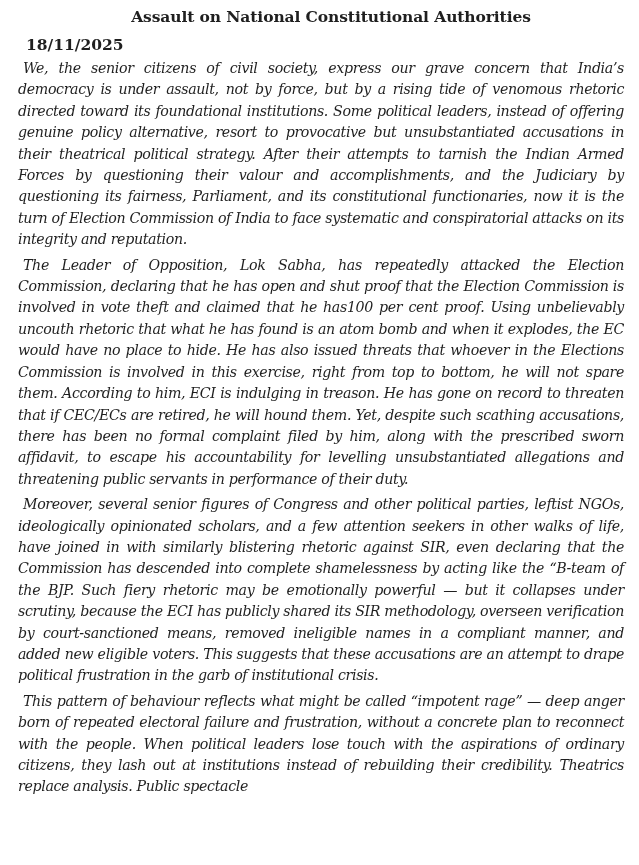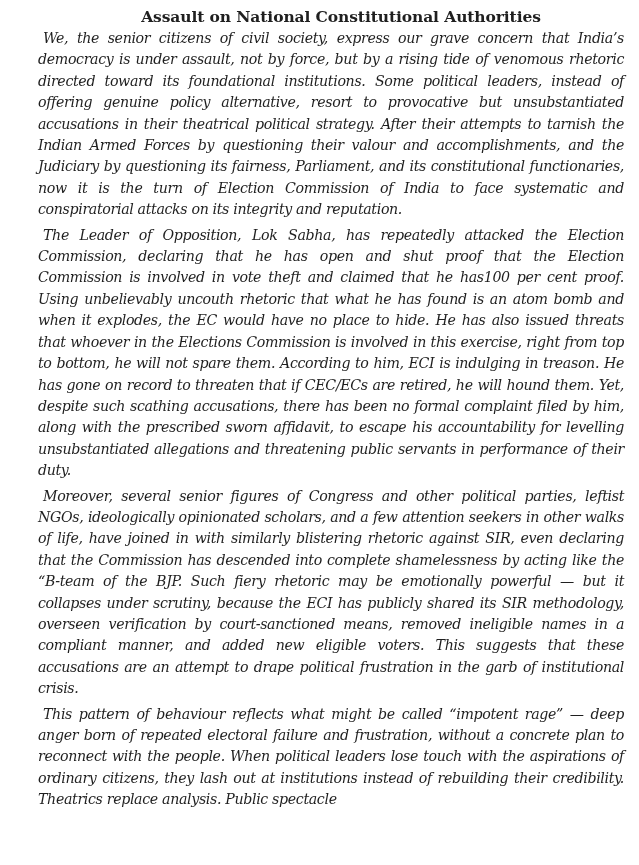"Assault on National Constitutional" .page { padding: 6px 15px 0 38px -> 6px 15px 0 18px }
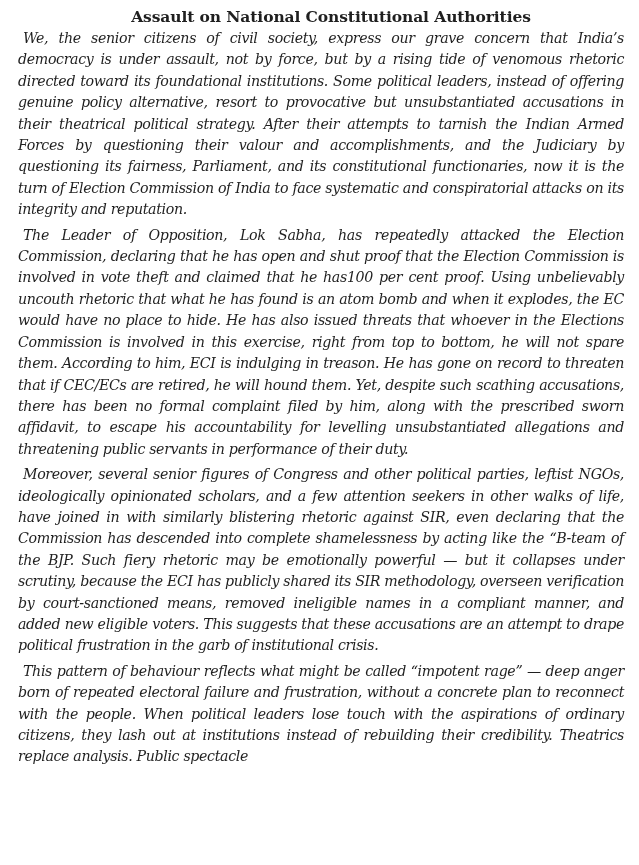"18/11/2025" div.date { html: none -> <div>18/11/2025</div> }
